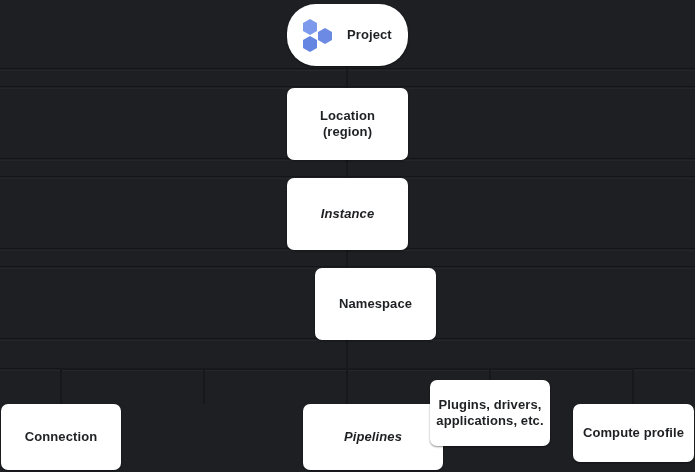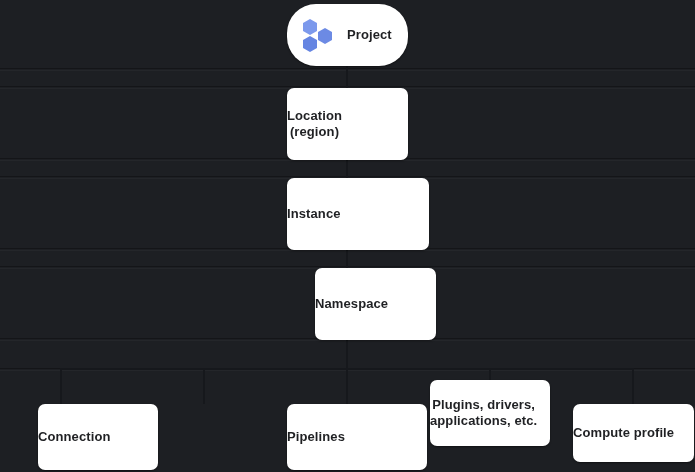"Location" .node { justify-content: none -> center }
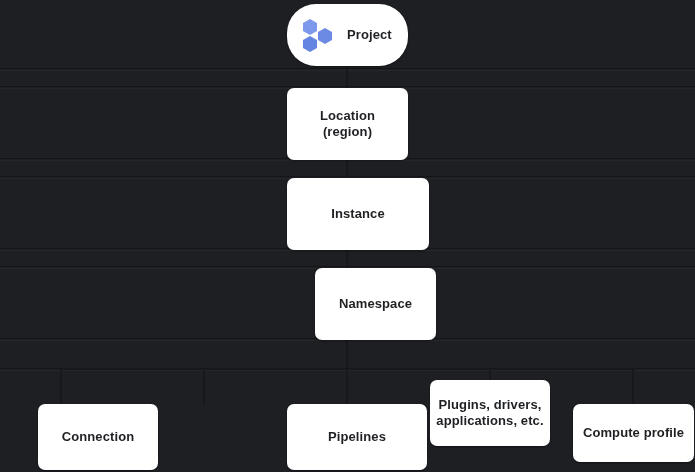"Instance" div.node { font-style: none -> italic; width: 142px -> 121px }
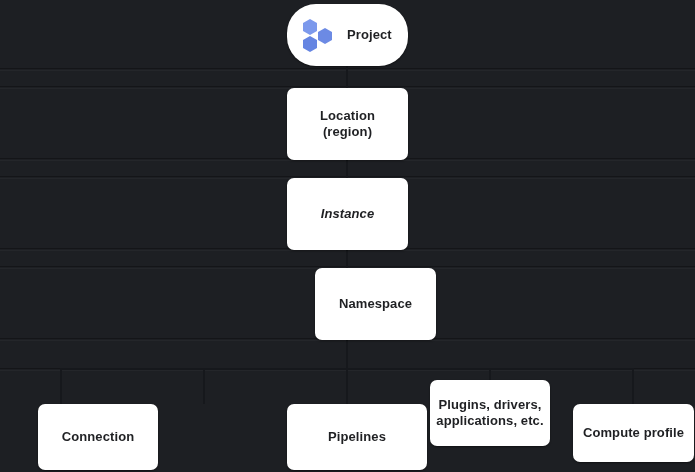"Connection" div.node { margin-left: 37px -> none }
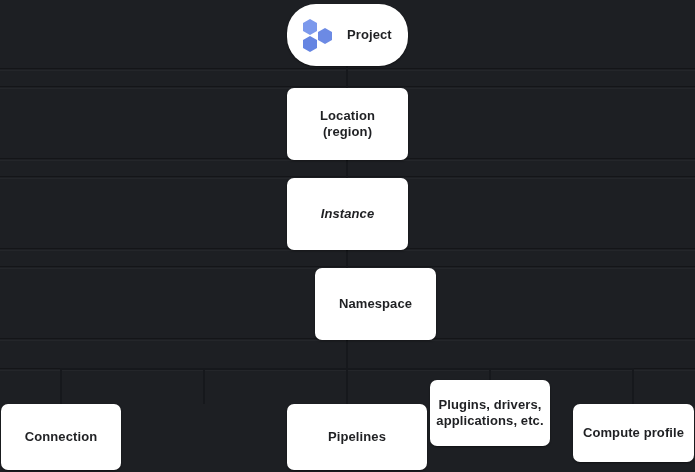"Pipelines" div.node { font-style: none -> italic; left: 287px -> 303px }
